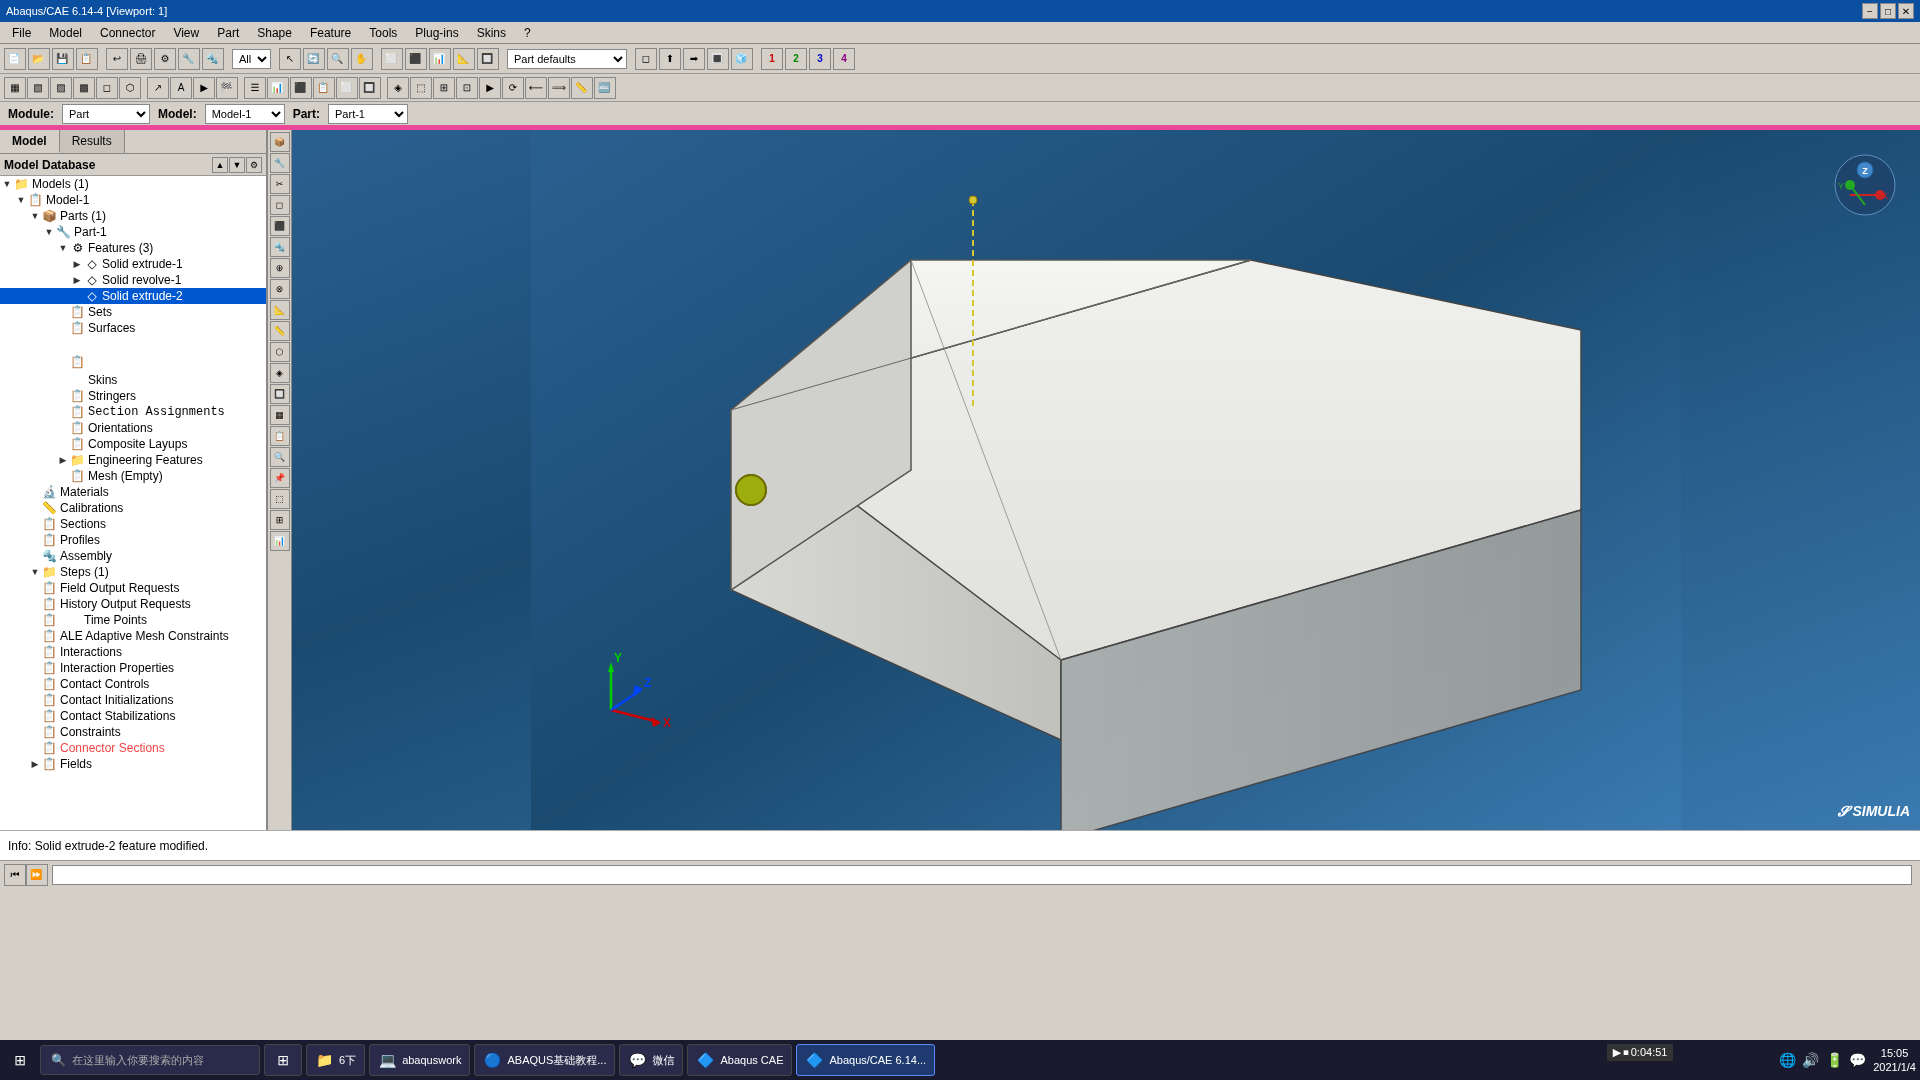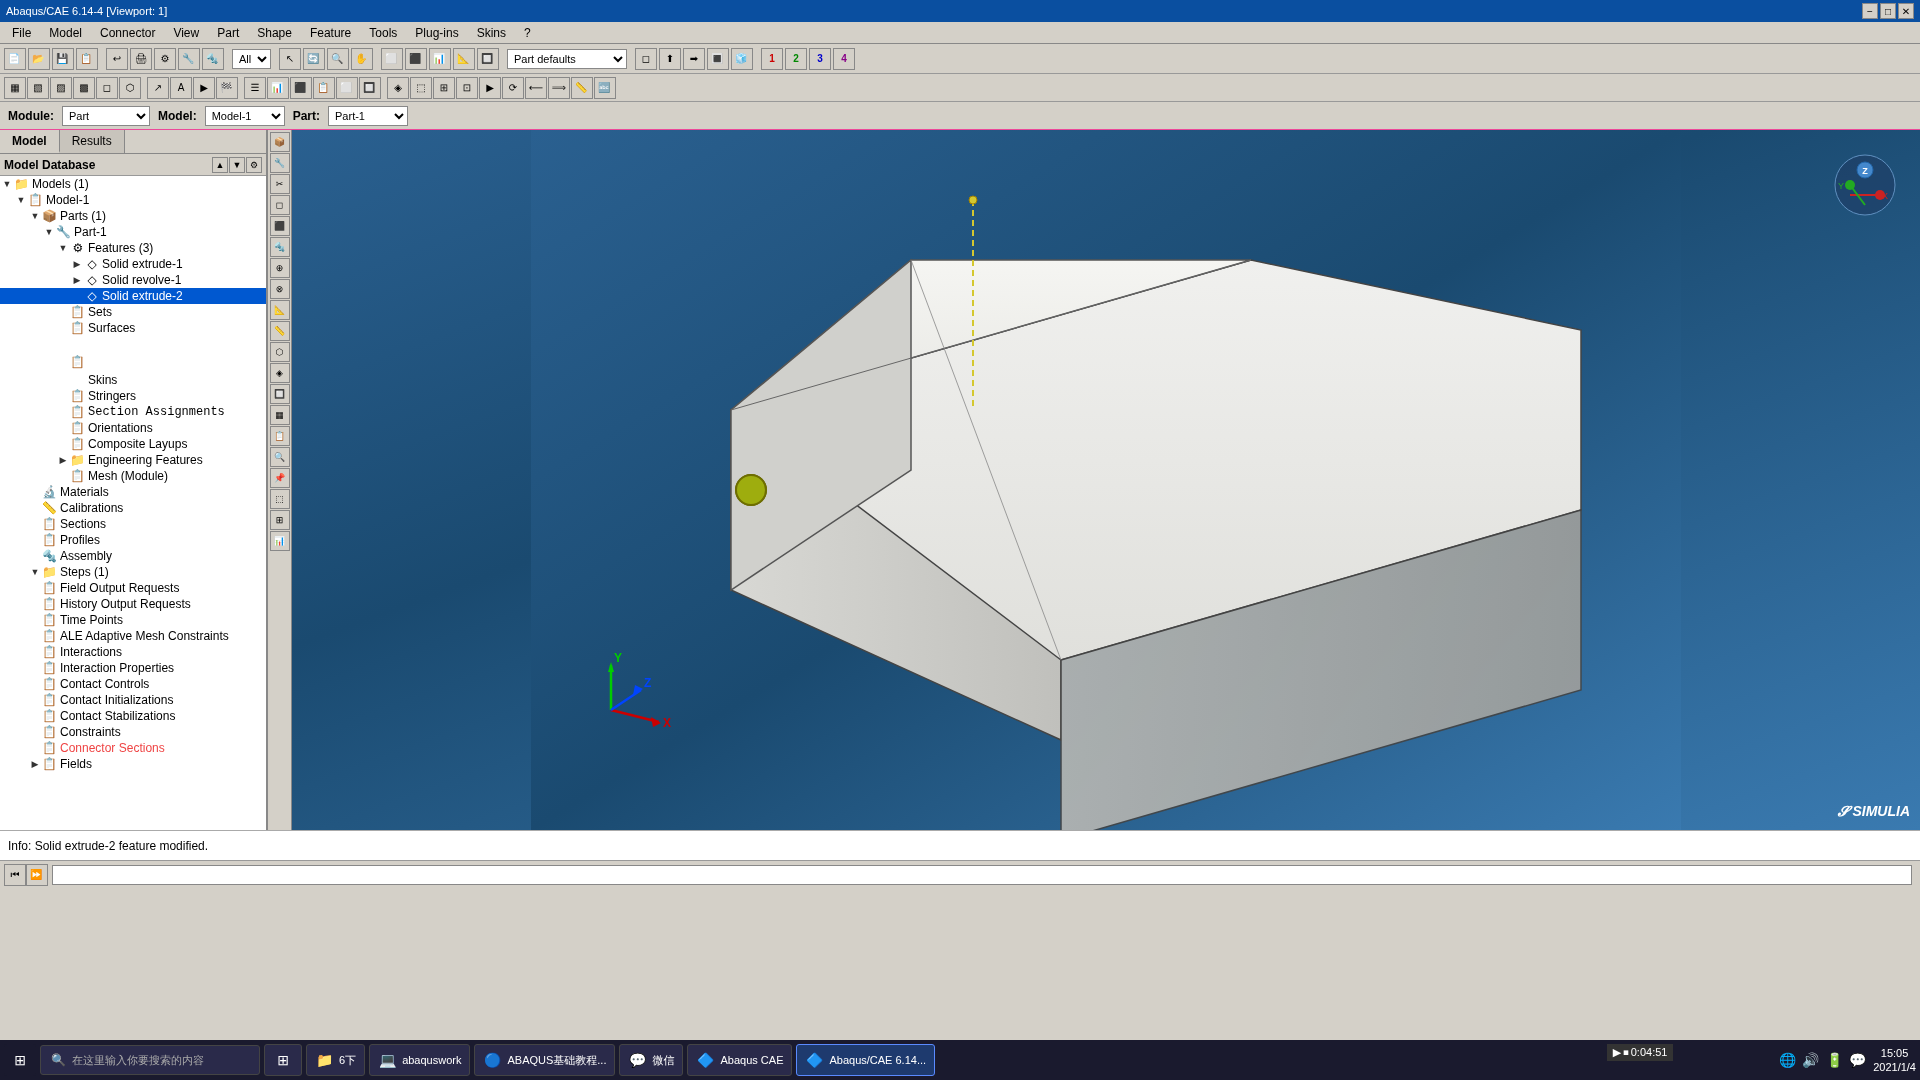"Module:" #modulebar { border-bottom: 1px solid #ec4899 -> 5px solid #ec4899 }
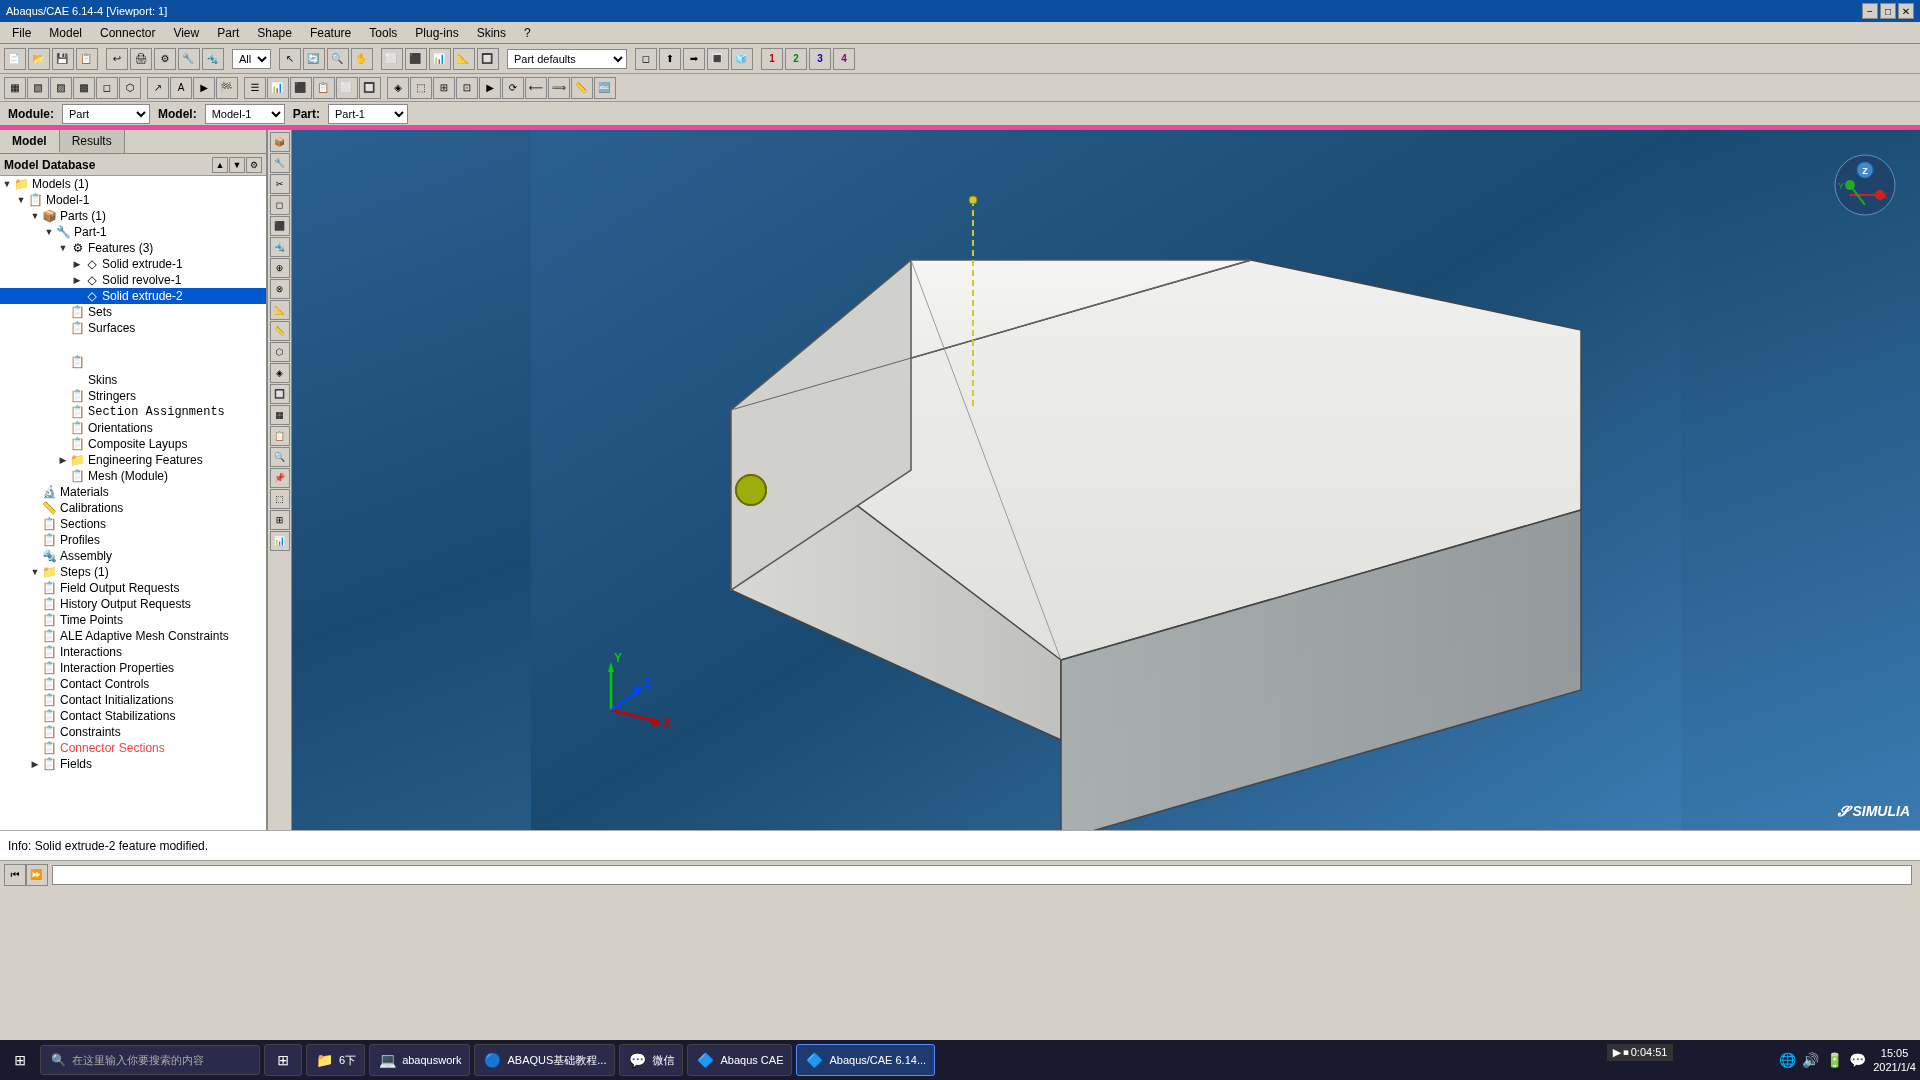"Mesh (Module)" span.tree-label { text: Module -> Empty }
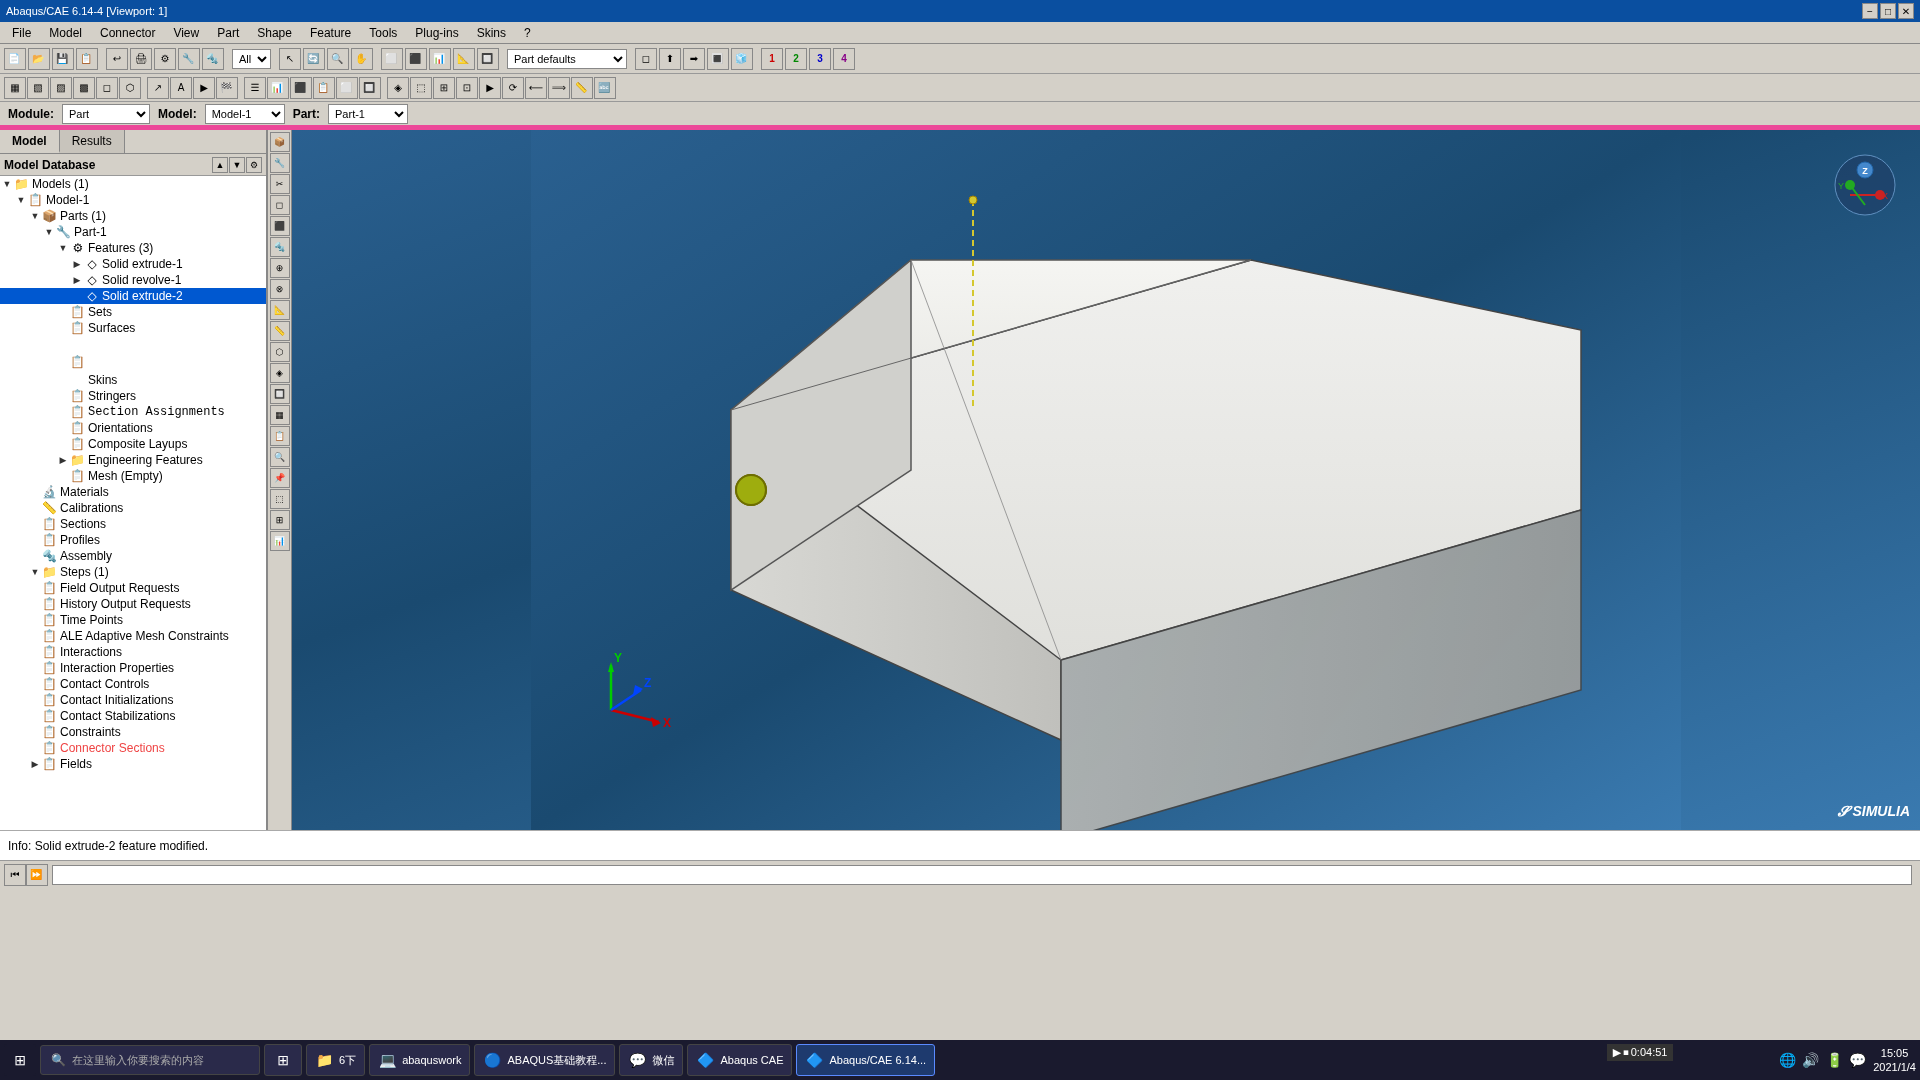"Time Points" span.tree-label { margin-left: none -> 24px }
